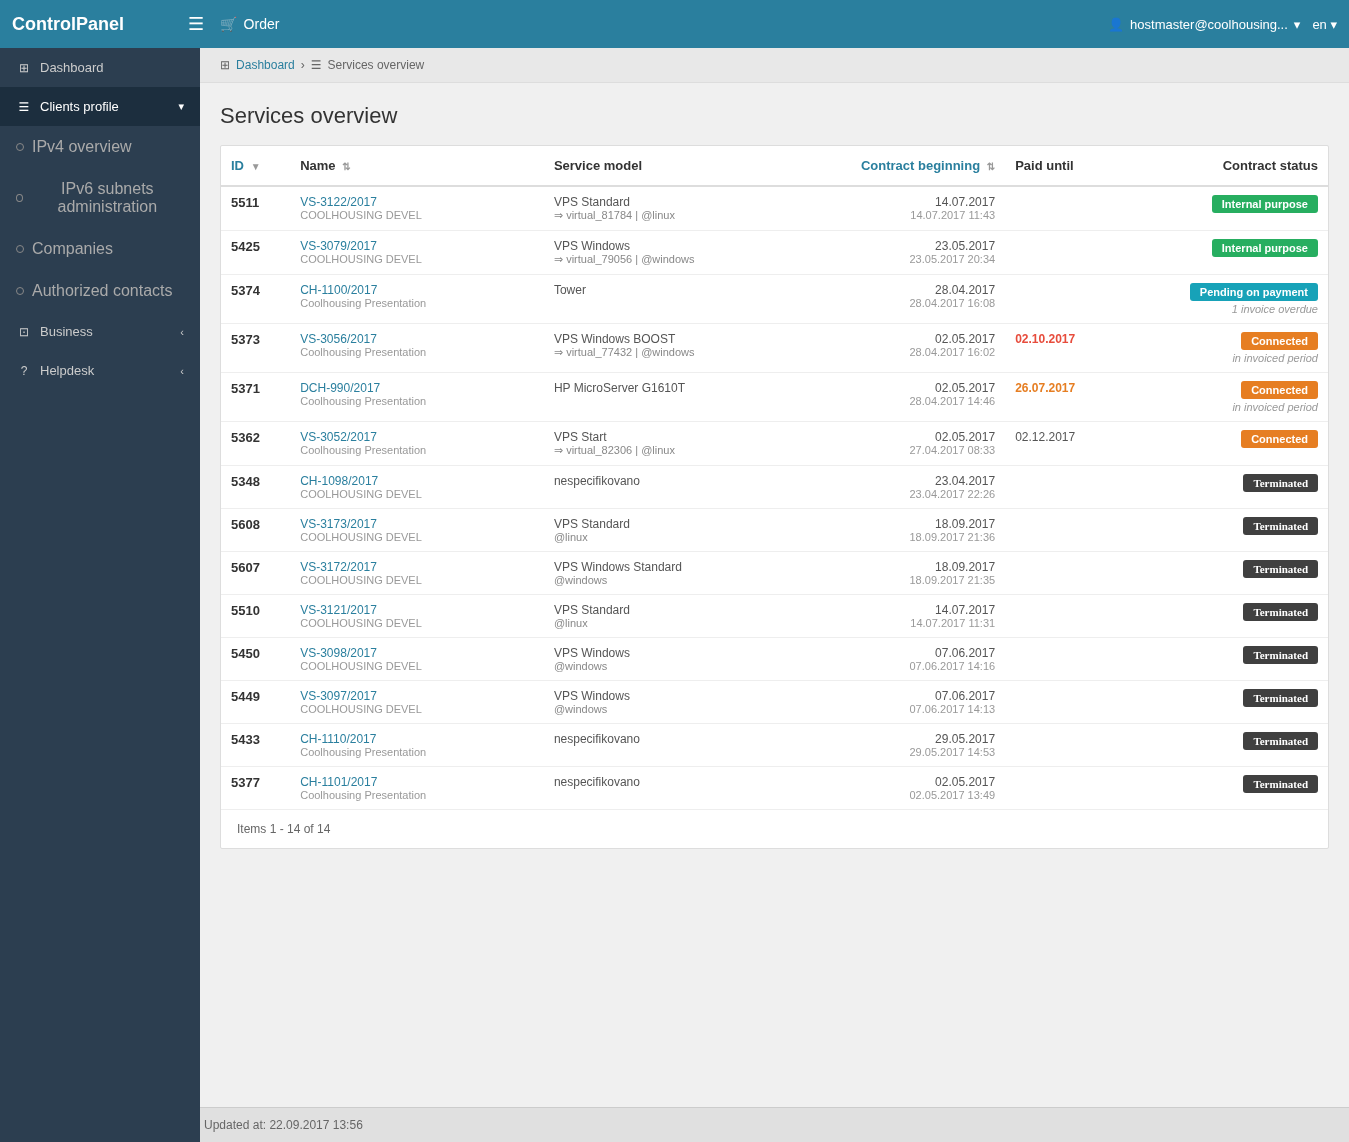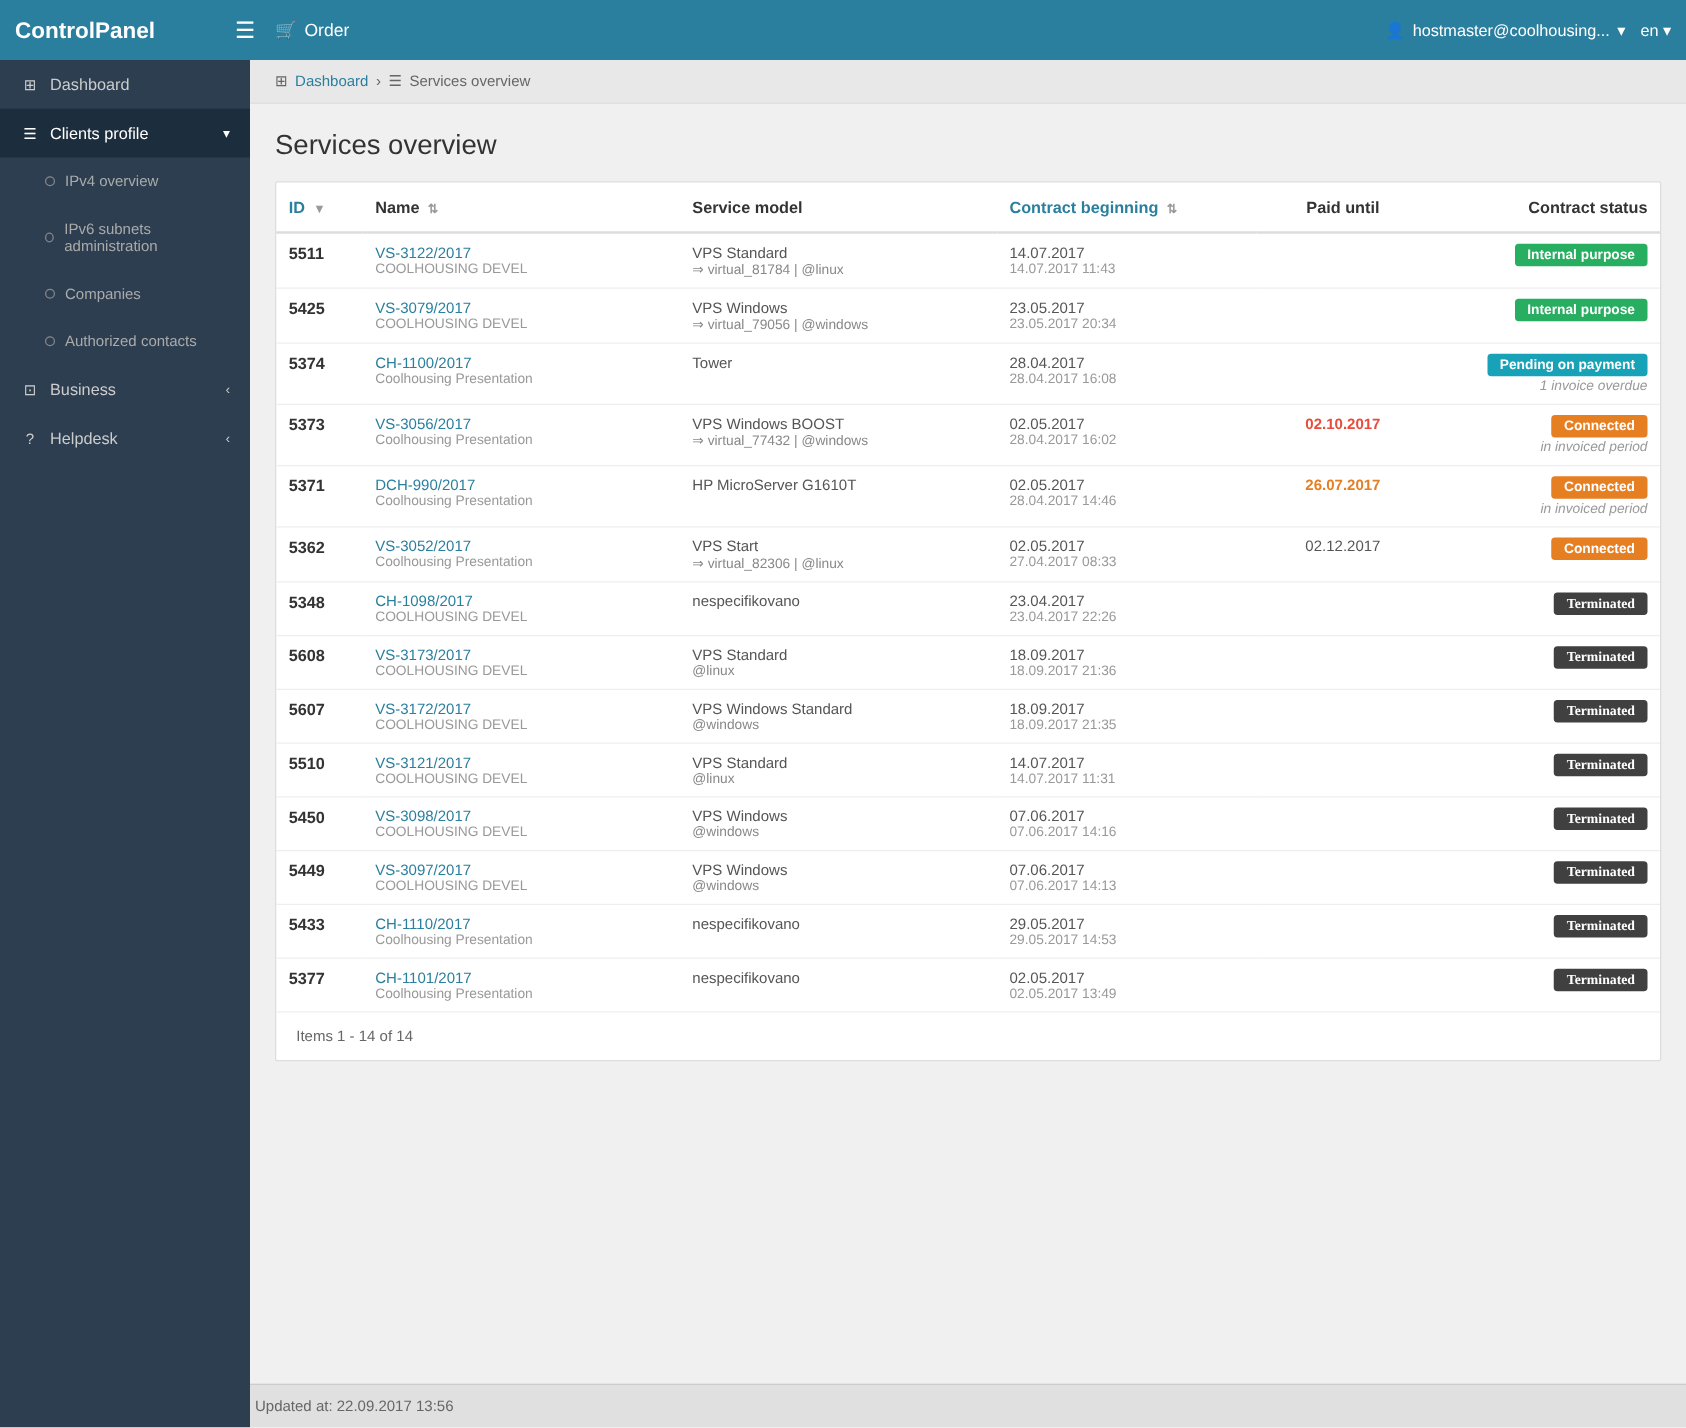"IPv4 overview" .sidebar-sub { font-size: 12px -> 16px; padding-left: 36px -> 16px; text-align: none -> center }
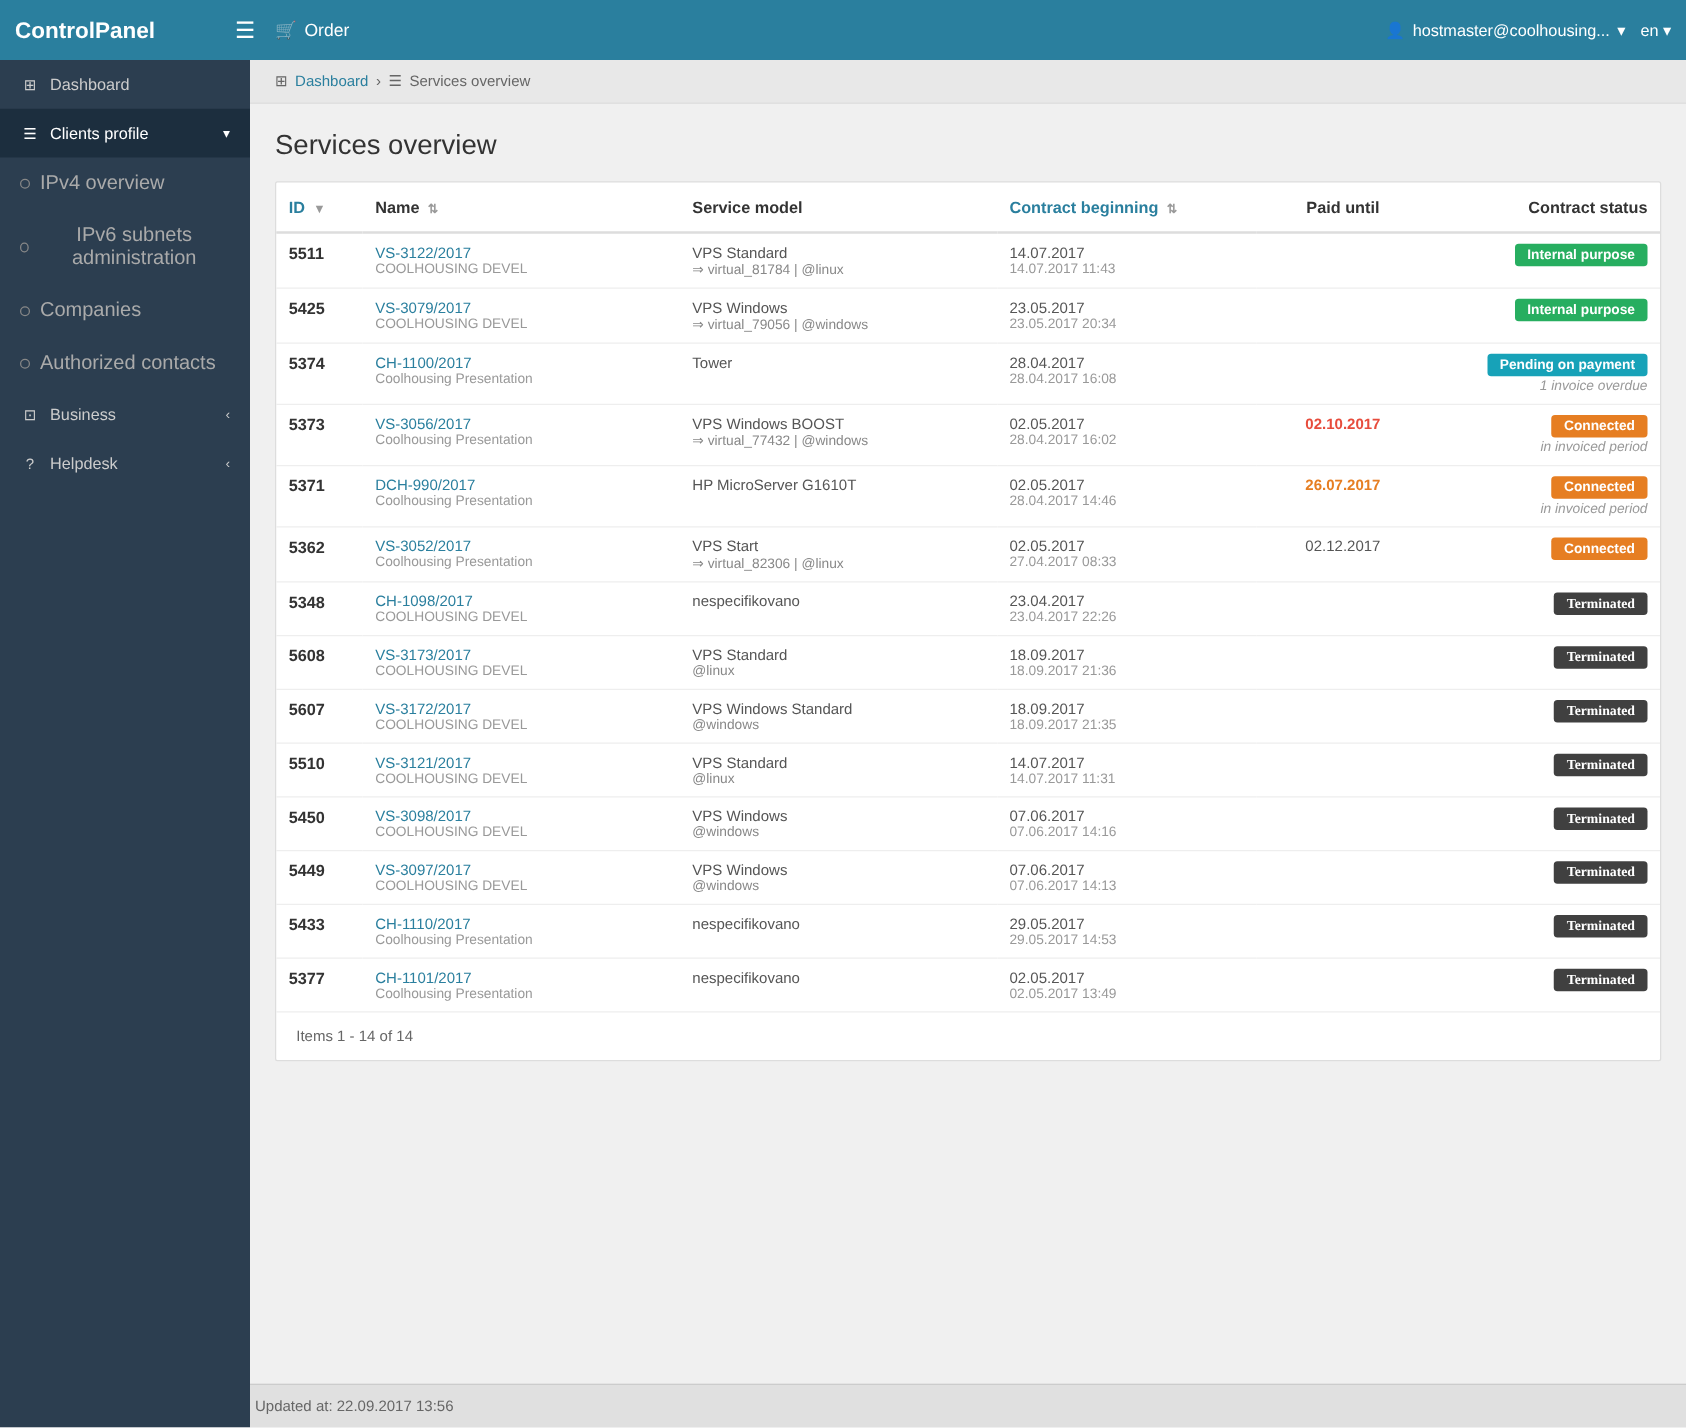"Contract beginning ⇅" .contract-col { text-align: left -> right }
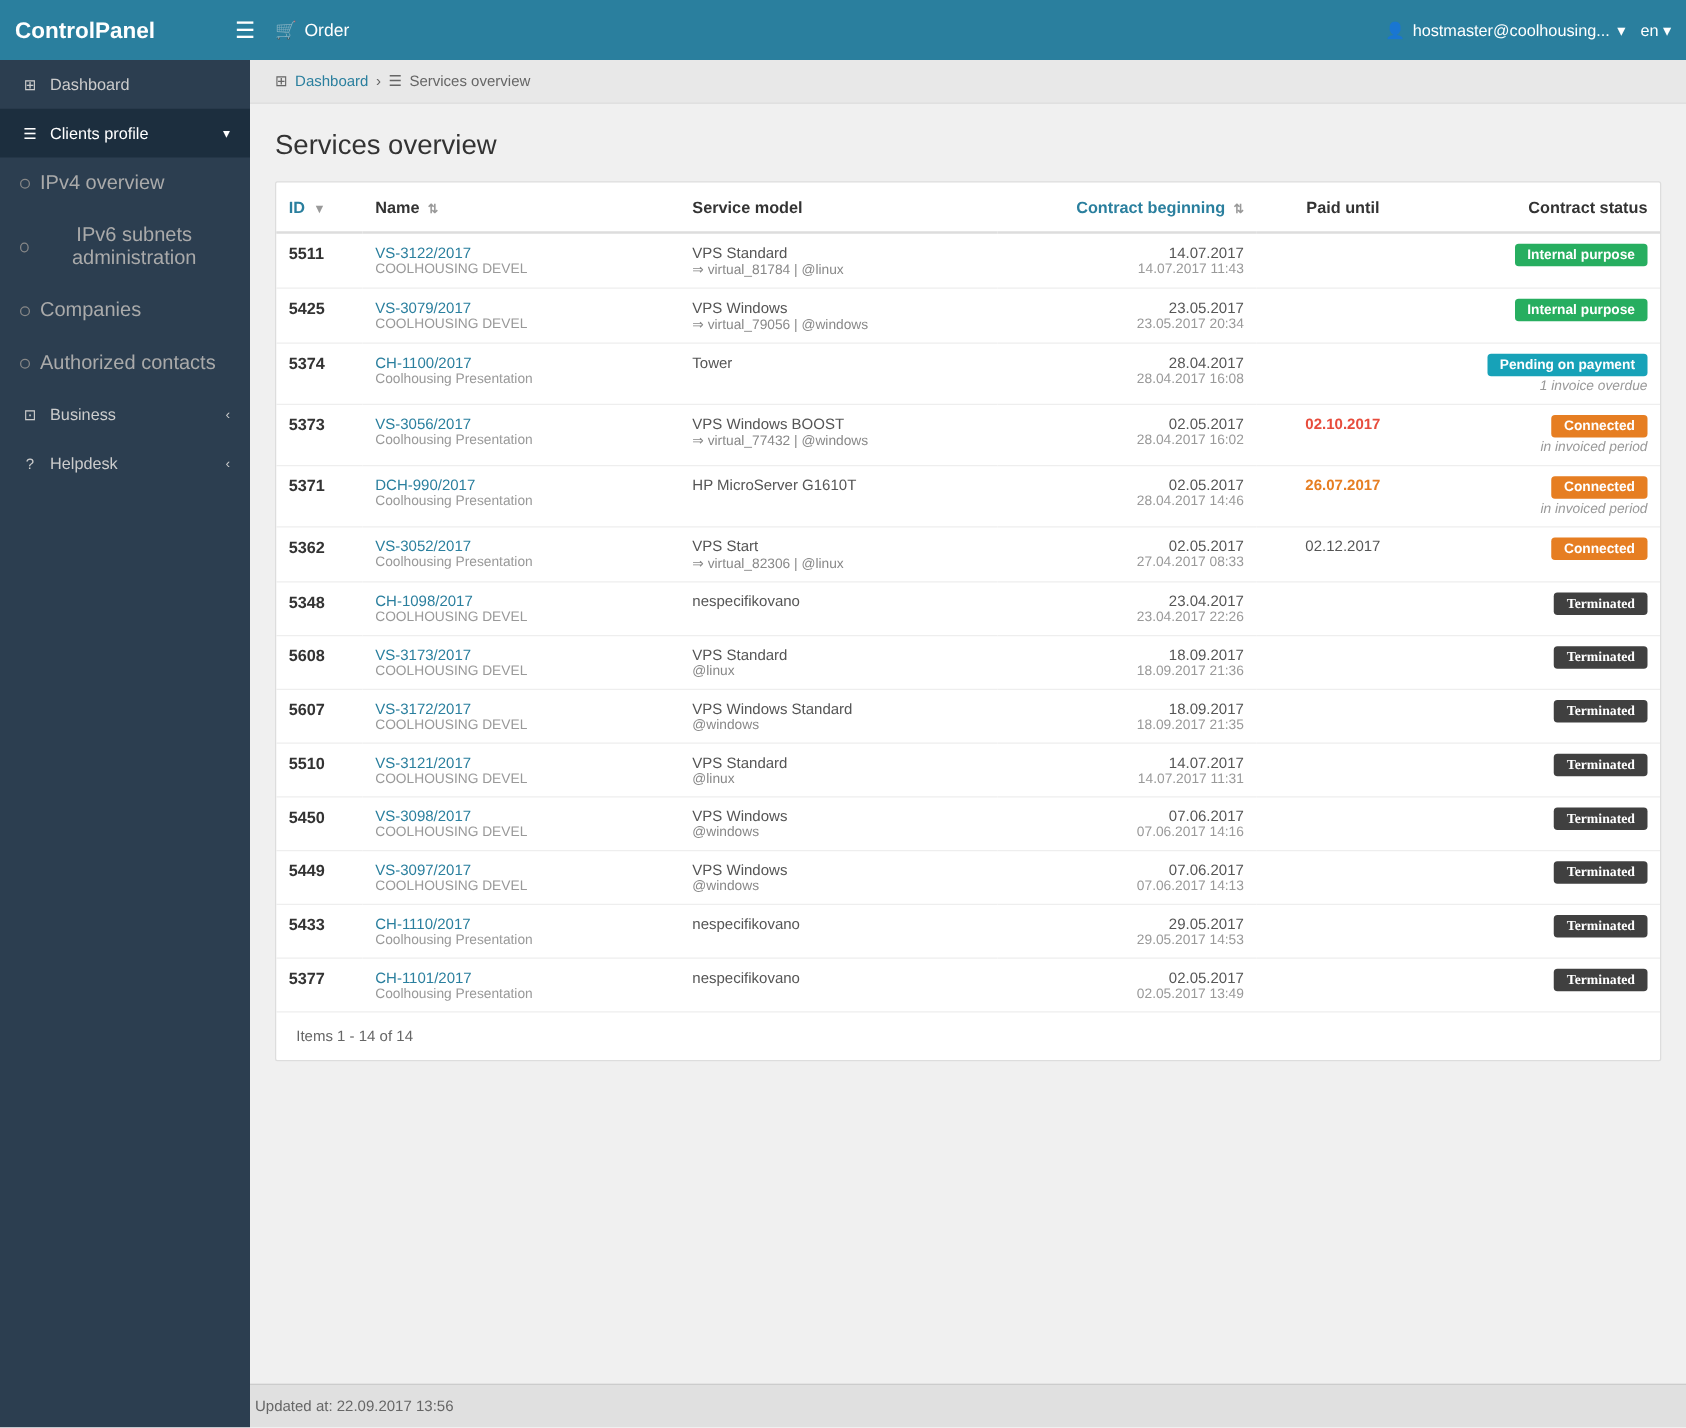"Paid until" .paid-col { text-align: center -> left }
